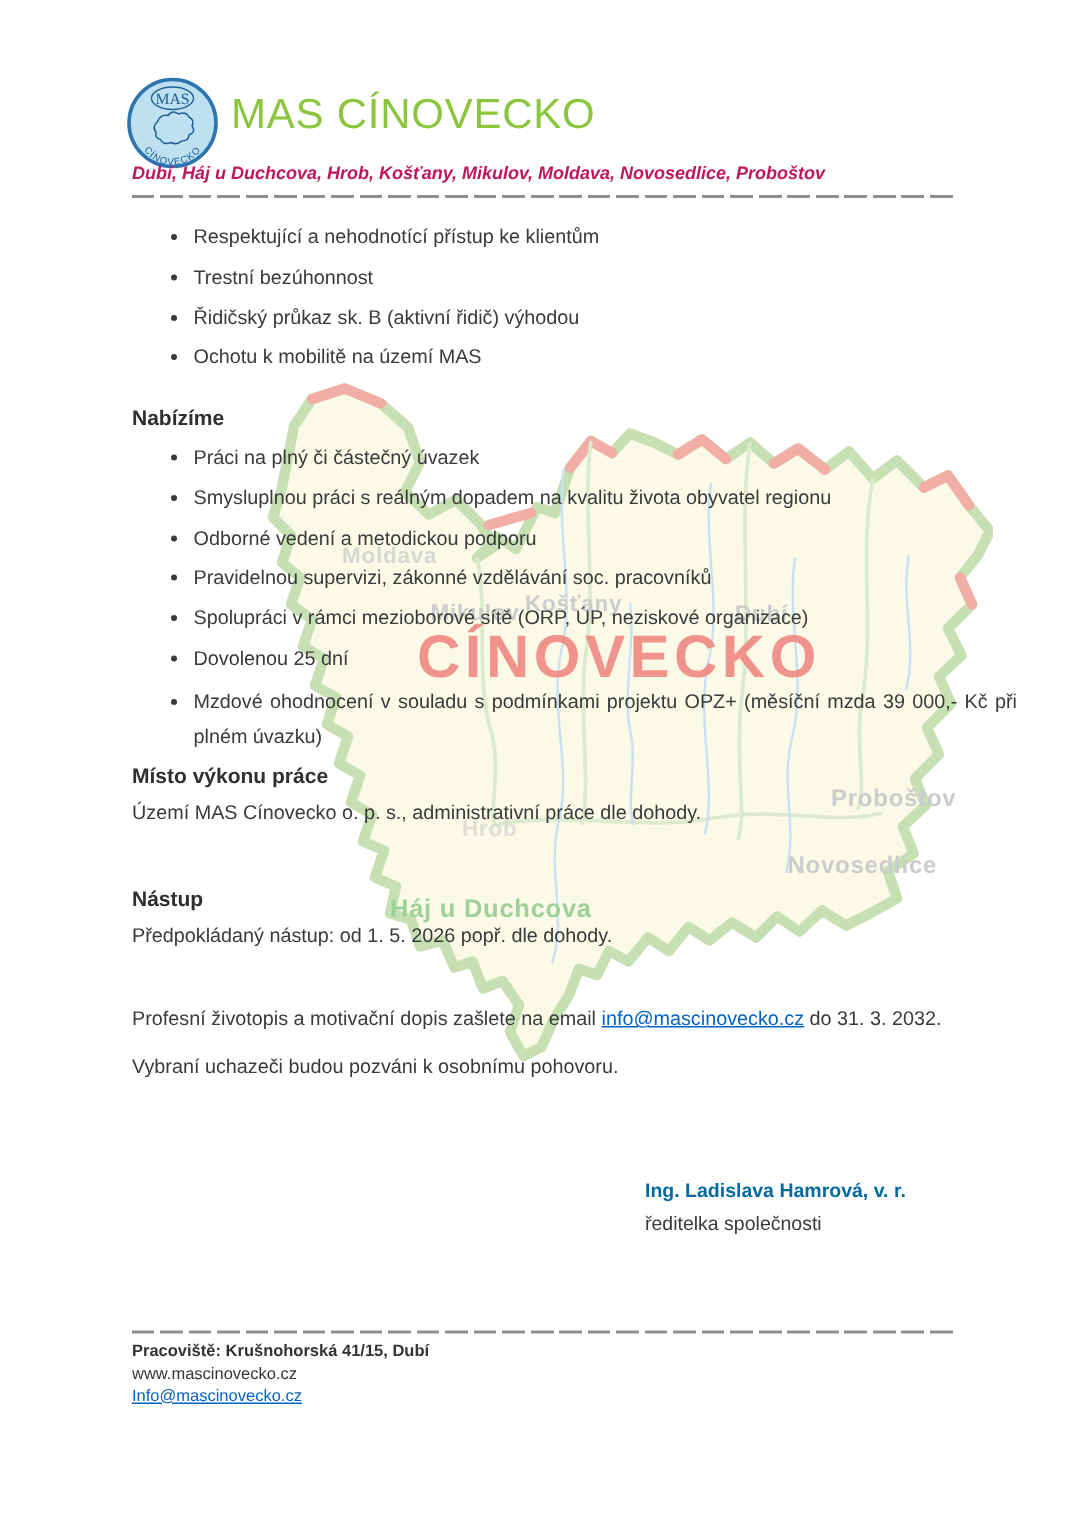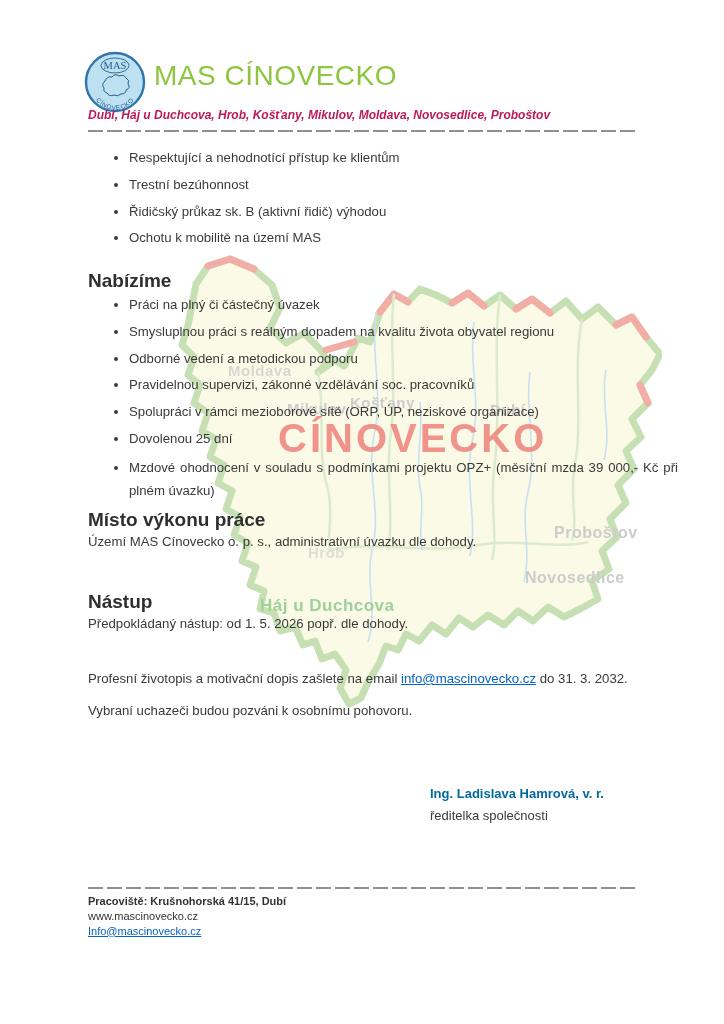"Nabízíme" .h-bold { font-size: 19px -> 14px }
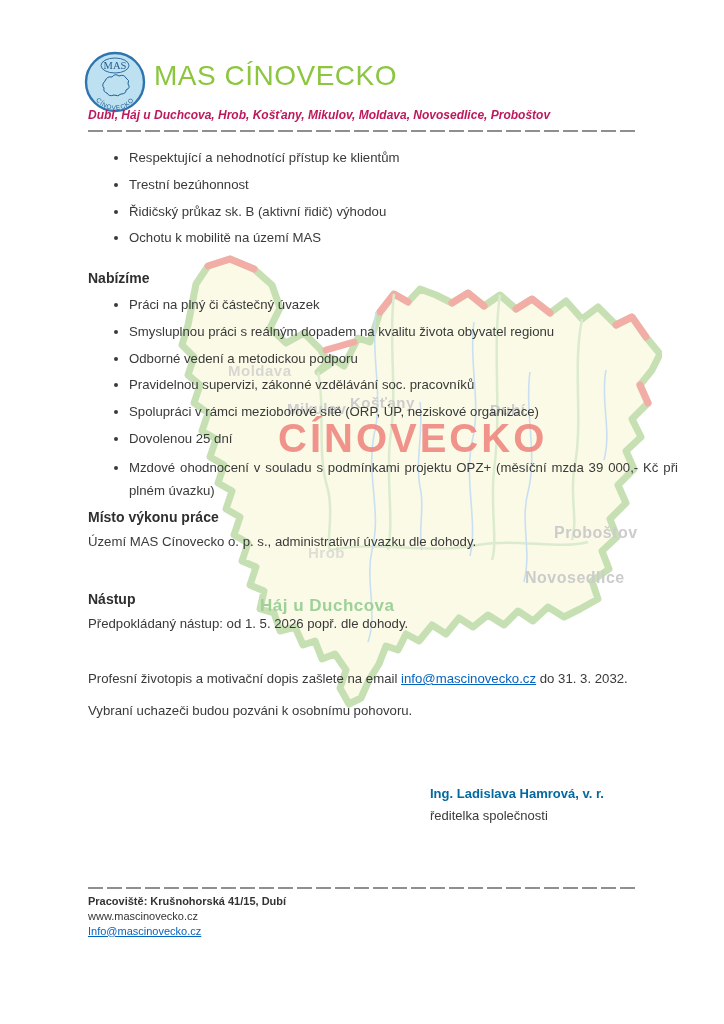"Území MAS Cínovecko o. p." div.abs { text: úvazku -> práce }
